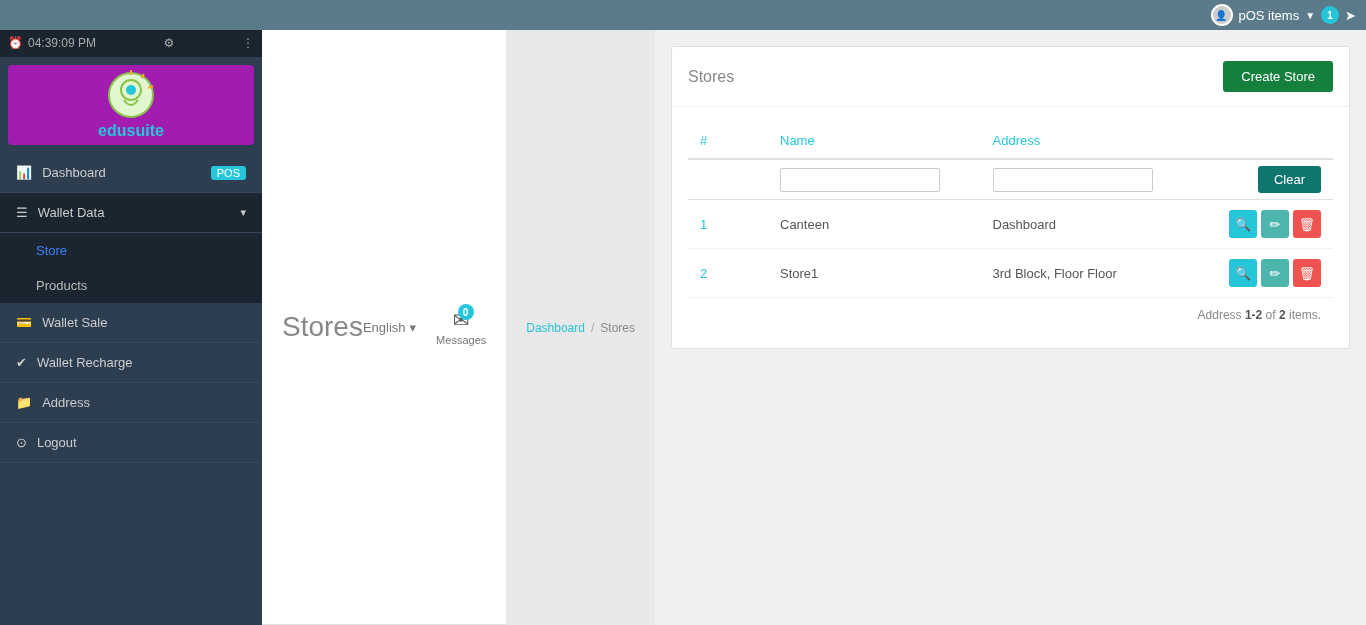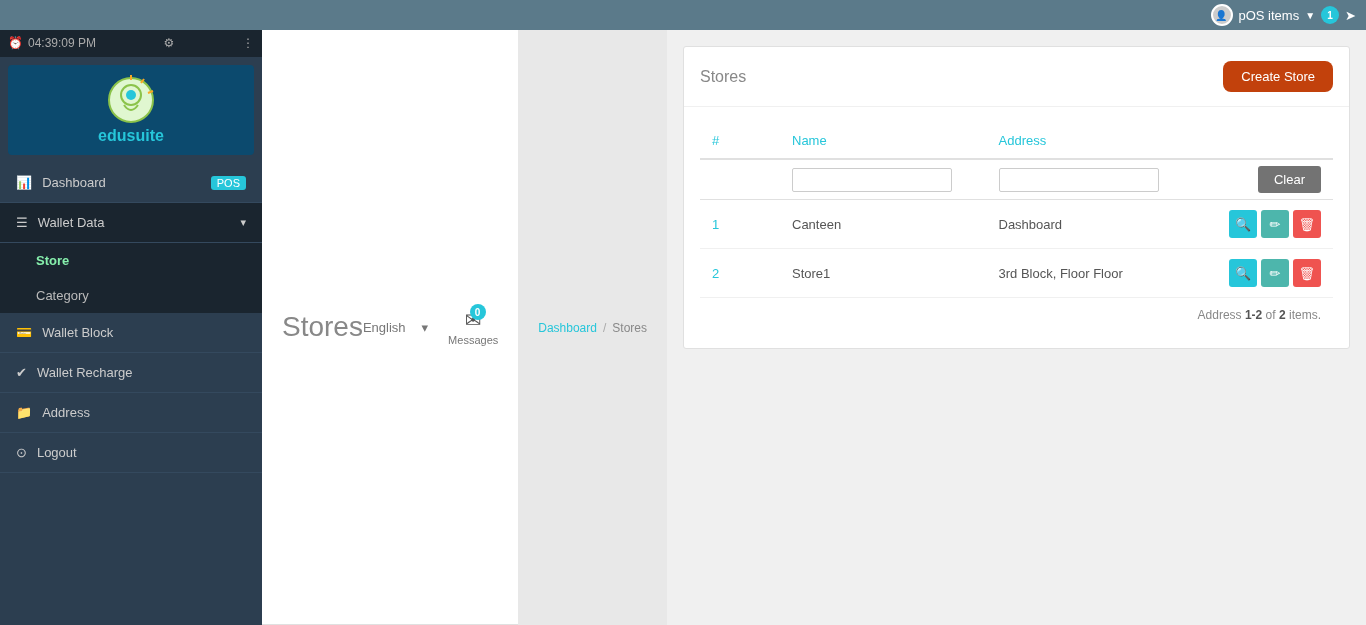"Create Store" .btn-create { background: #c2410c -> #15803d; border-radius: 8px -> 3px }
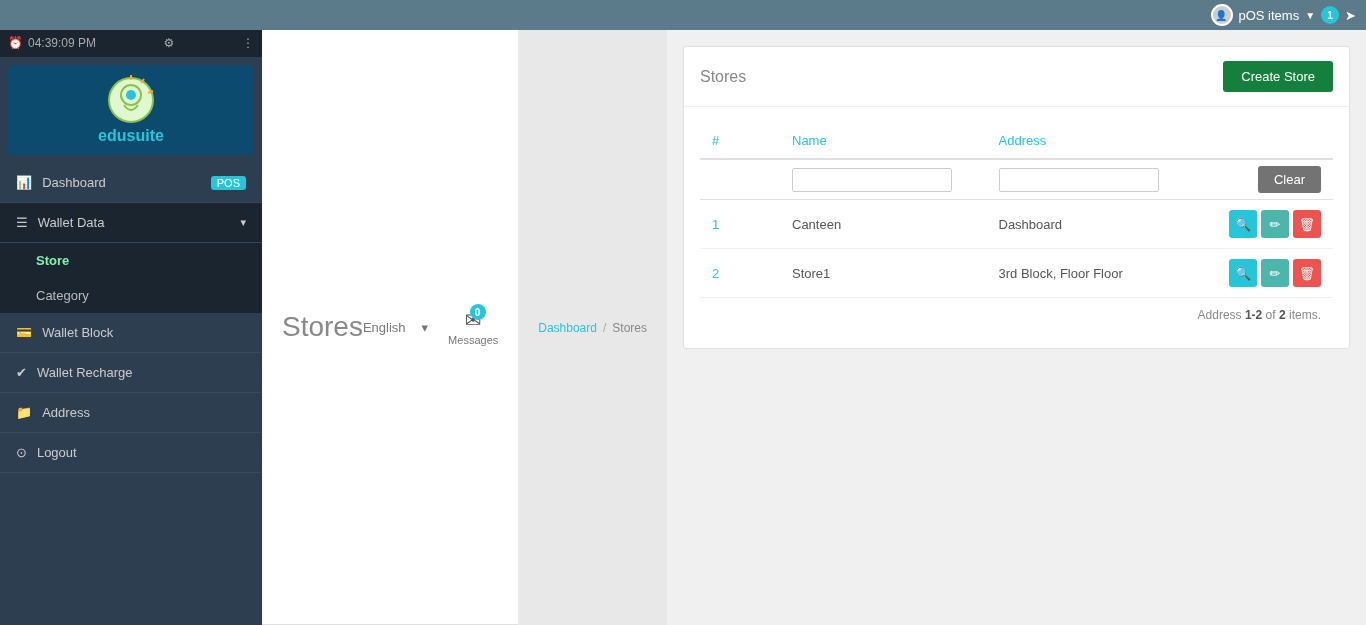"edusuite" .sidebar-logo { background: #0c4a6e -> #a21caf; padding: 10px -> none }
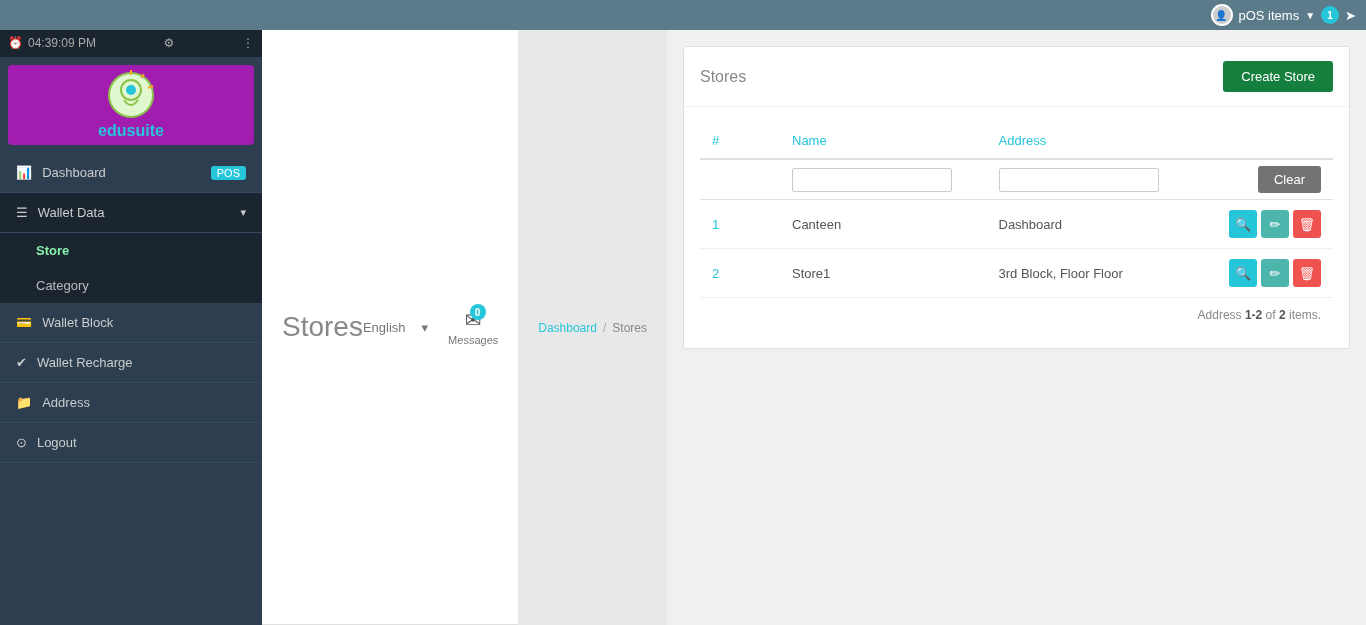"Clear" .btn-clear { background: #737373 -> #0f766e }
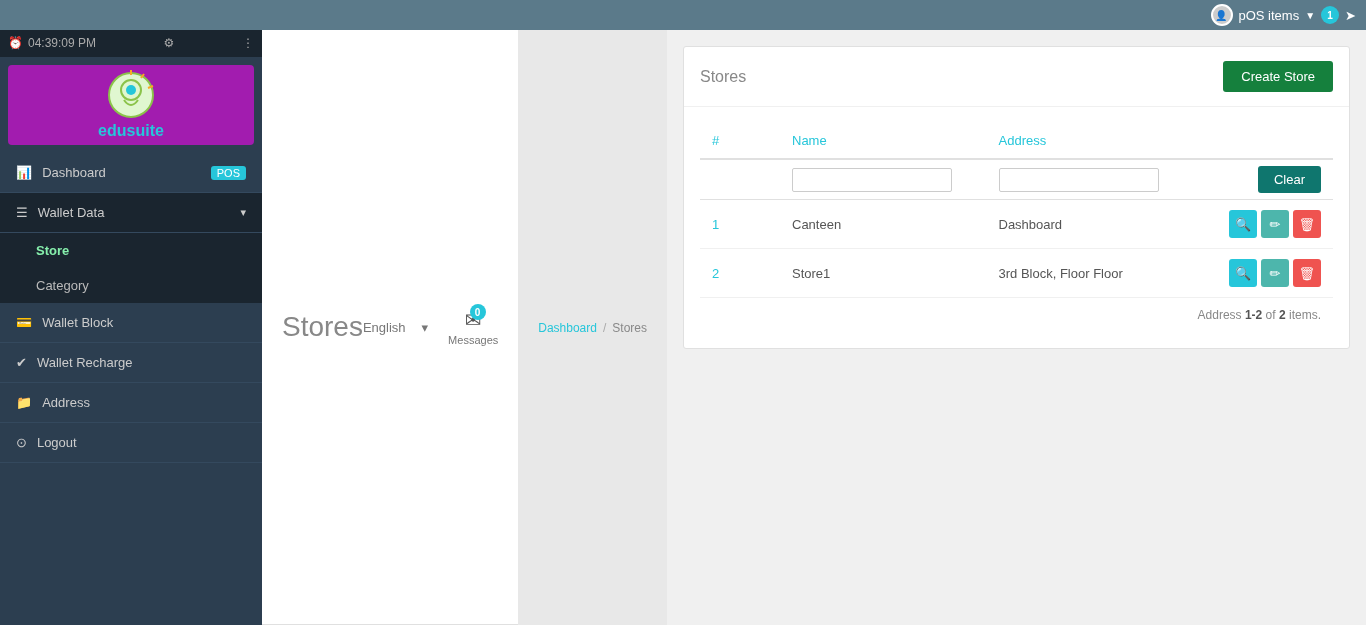"Store" .sub-nav-item.active { color: #86efac -> #3b82f6; font-weight: bold -> none }
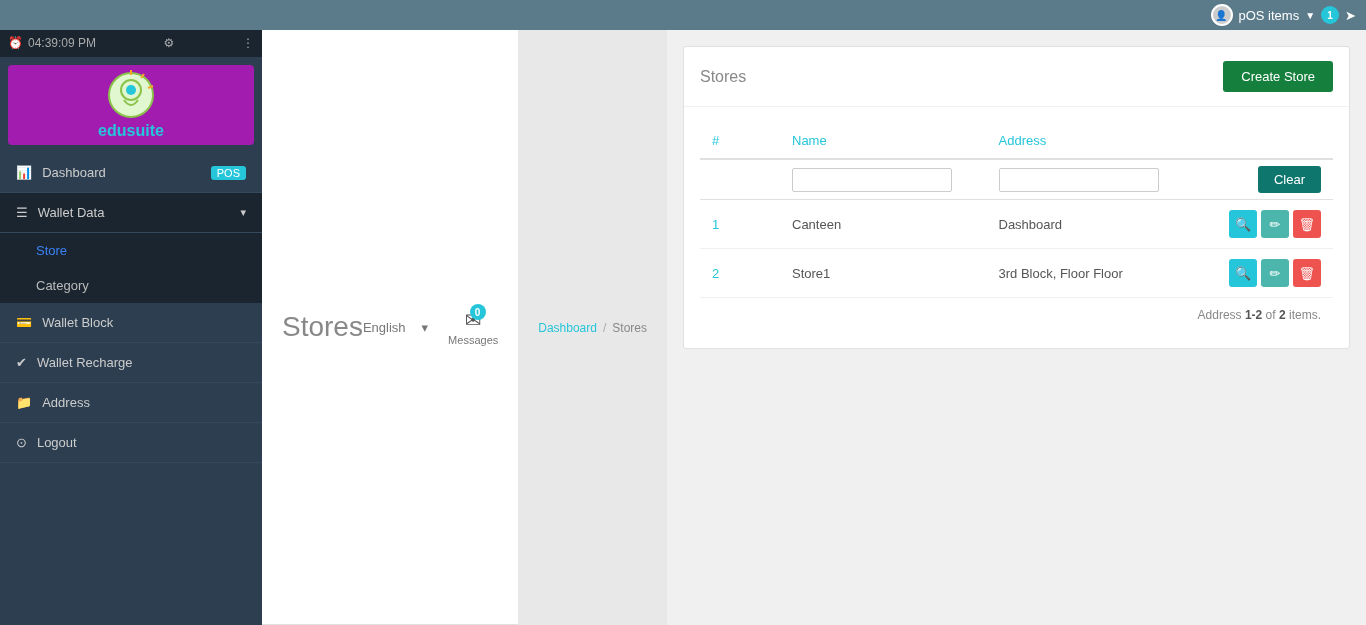"Category" span { text: Category -> Products }
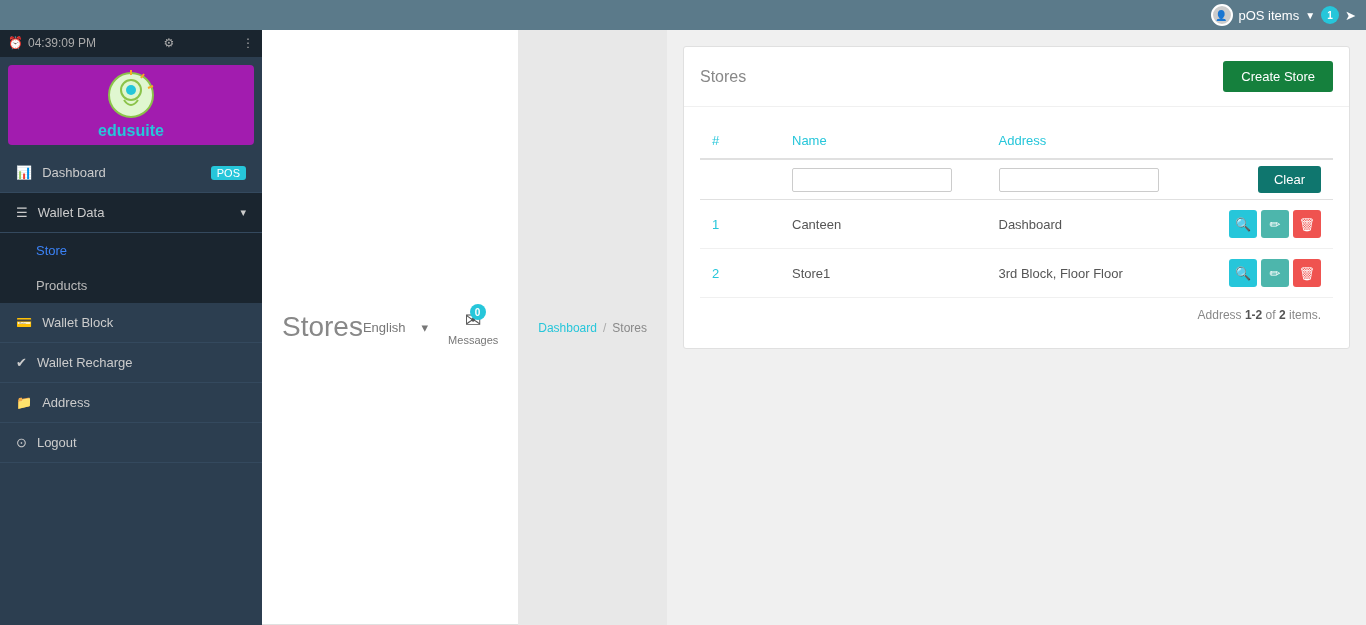"Wallet Block" span { text: Block -> Sale }
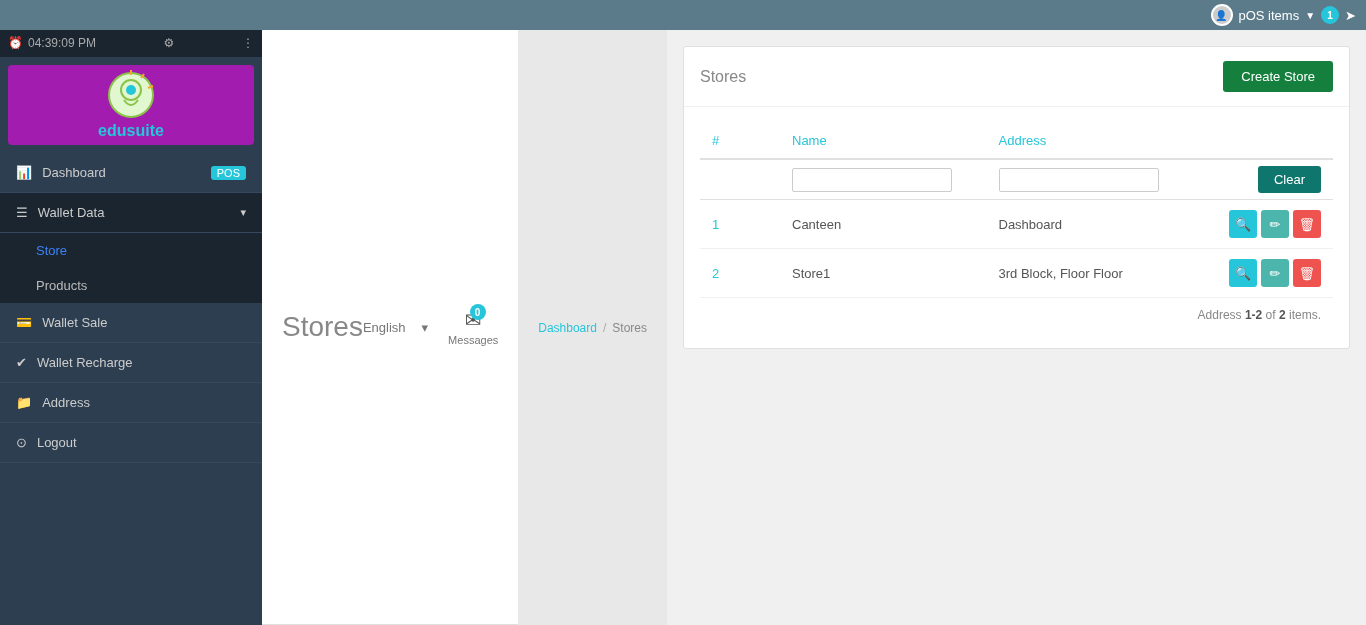"English" .language-select { gap: 16px -> 4px }
